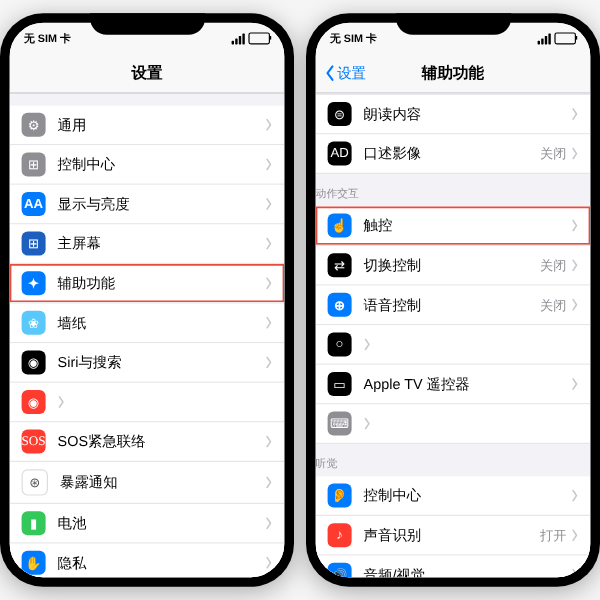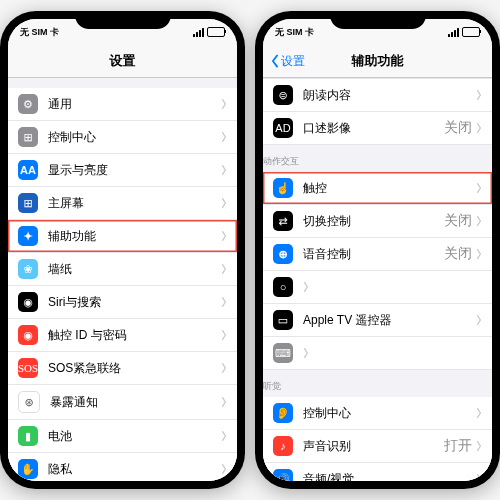"关闭" .value { font-size: 14px -> 11px }
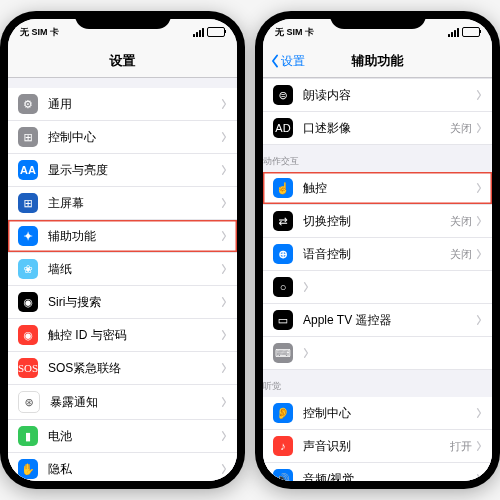"触控 ID 与密码" div.label { html: <div>触控 ID 与密码</div> -> none }
